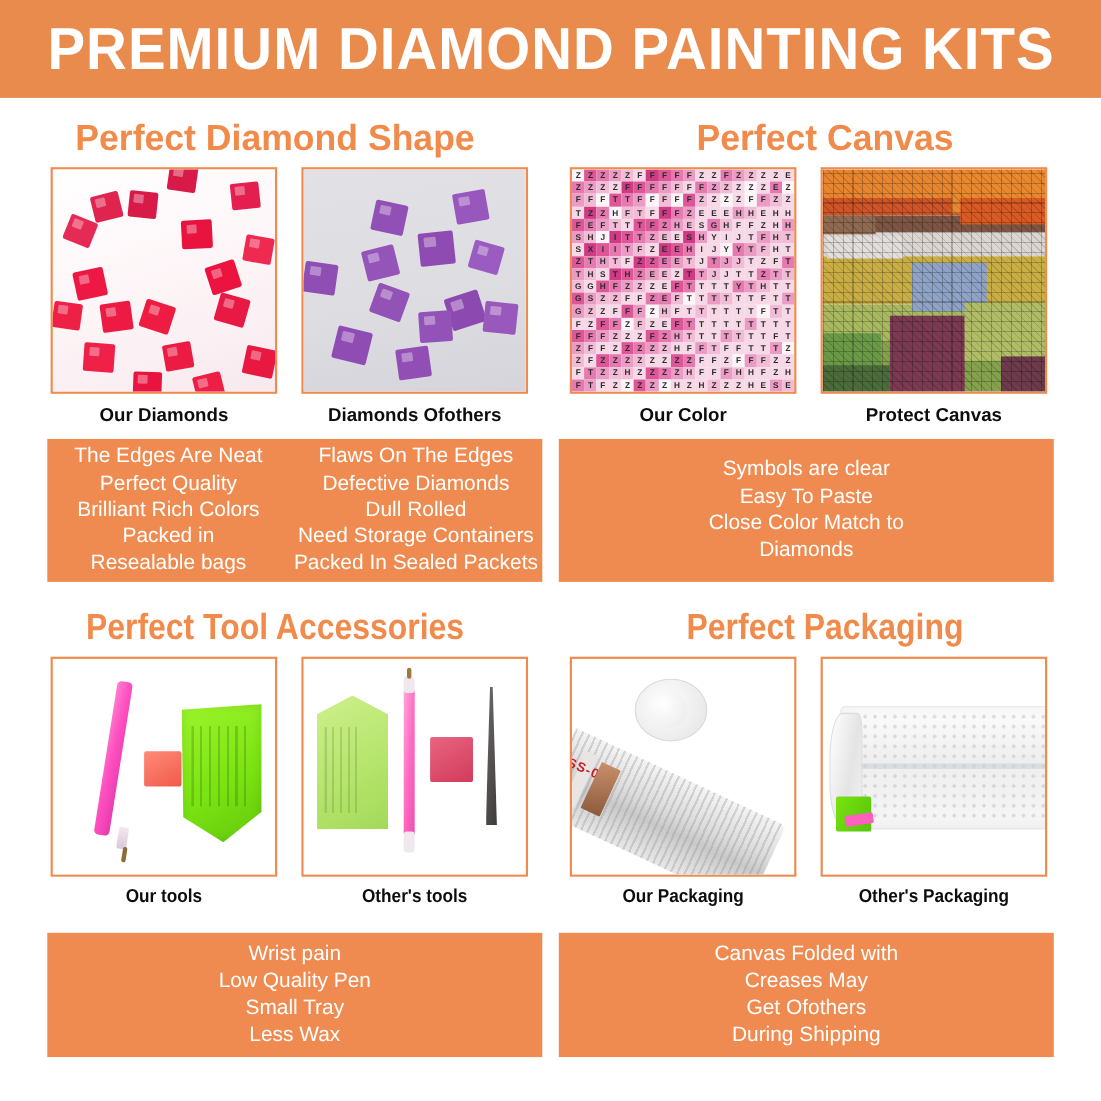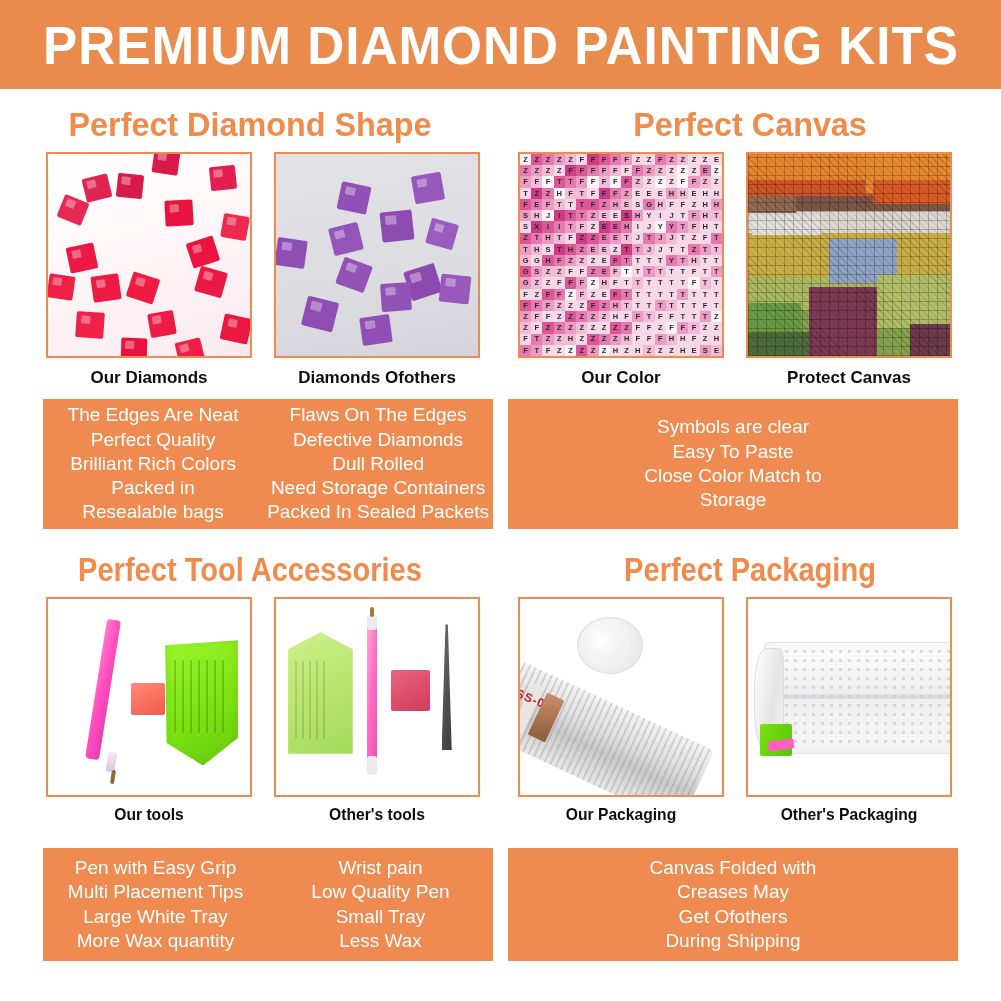"Storage" span { text: Storage -> Diamonds }
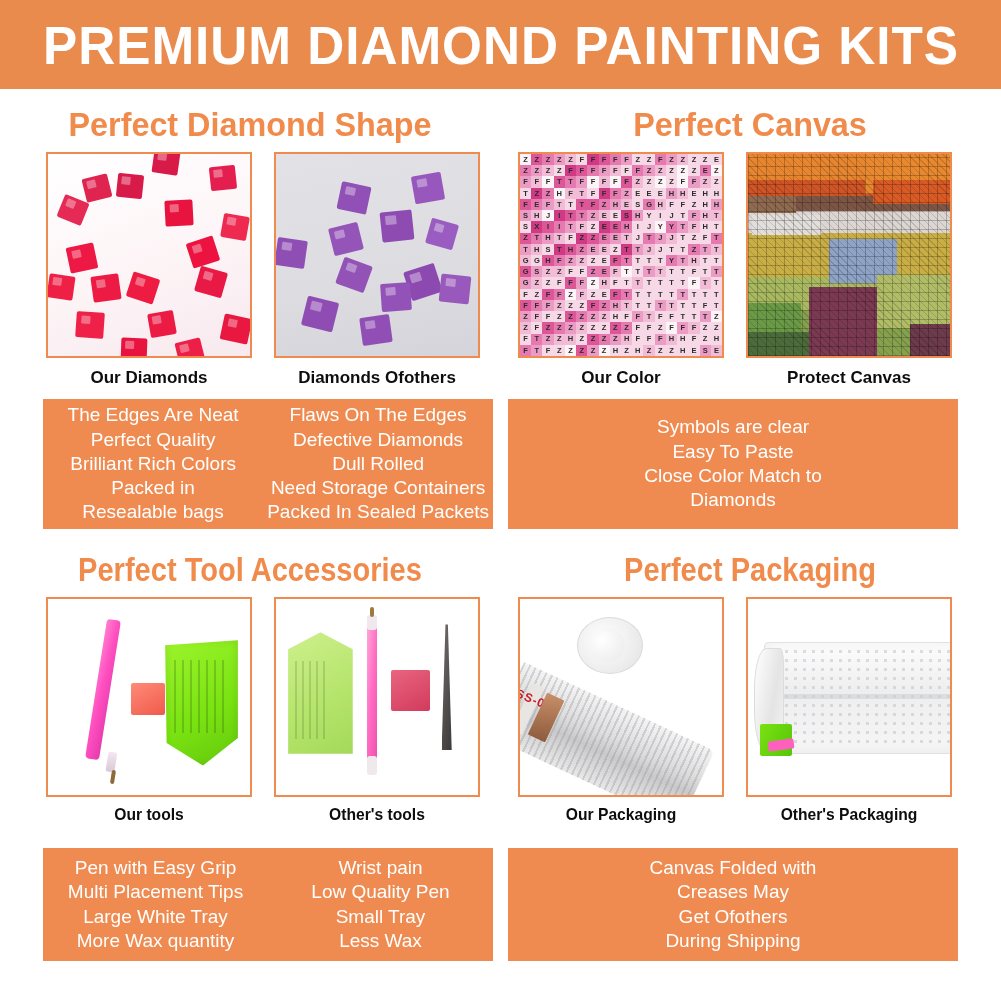"Pen with Easy Grip" div.tcol { html: <div> <span>Pen with Easy Grip</span> <span>Multi Placement Tips</span> <span>Large White Tray</span> <span>More Wax quantity</span> </div> -> none }
